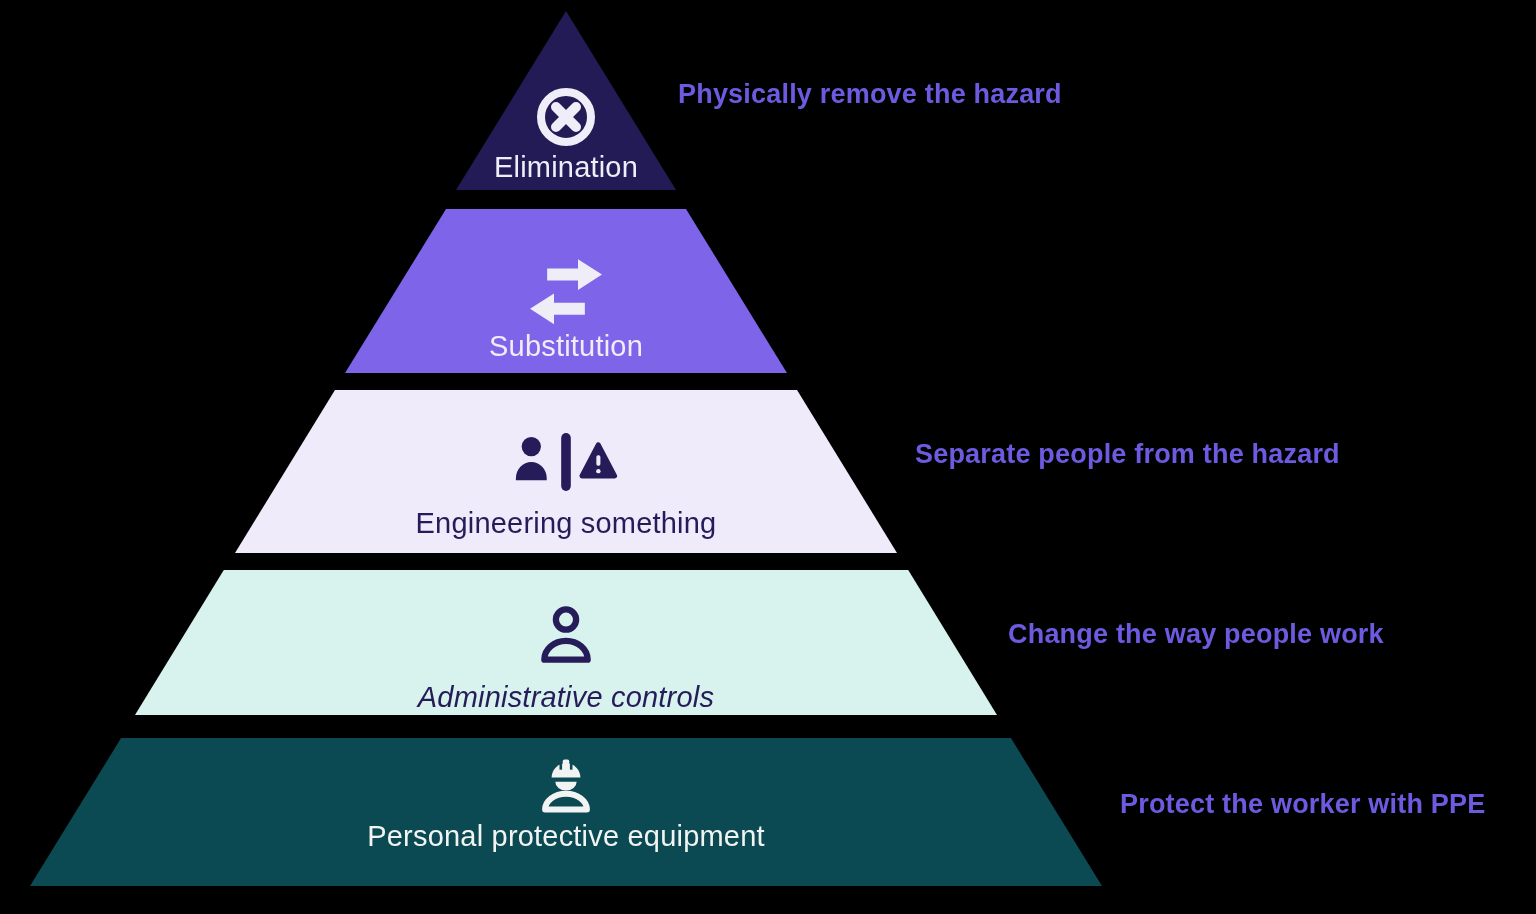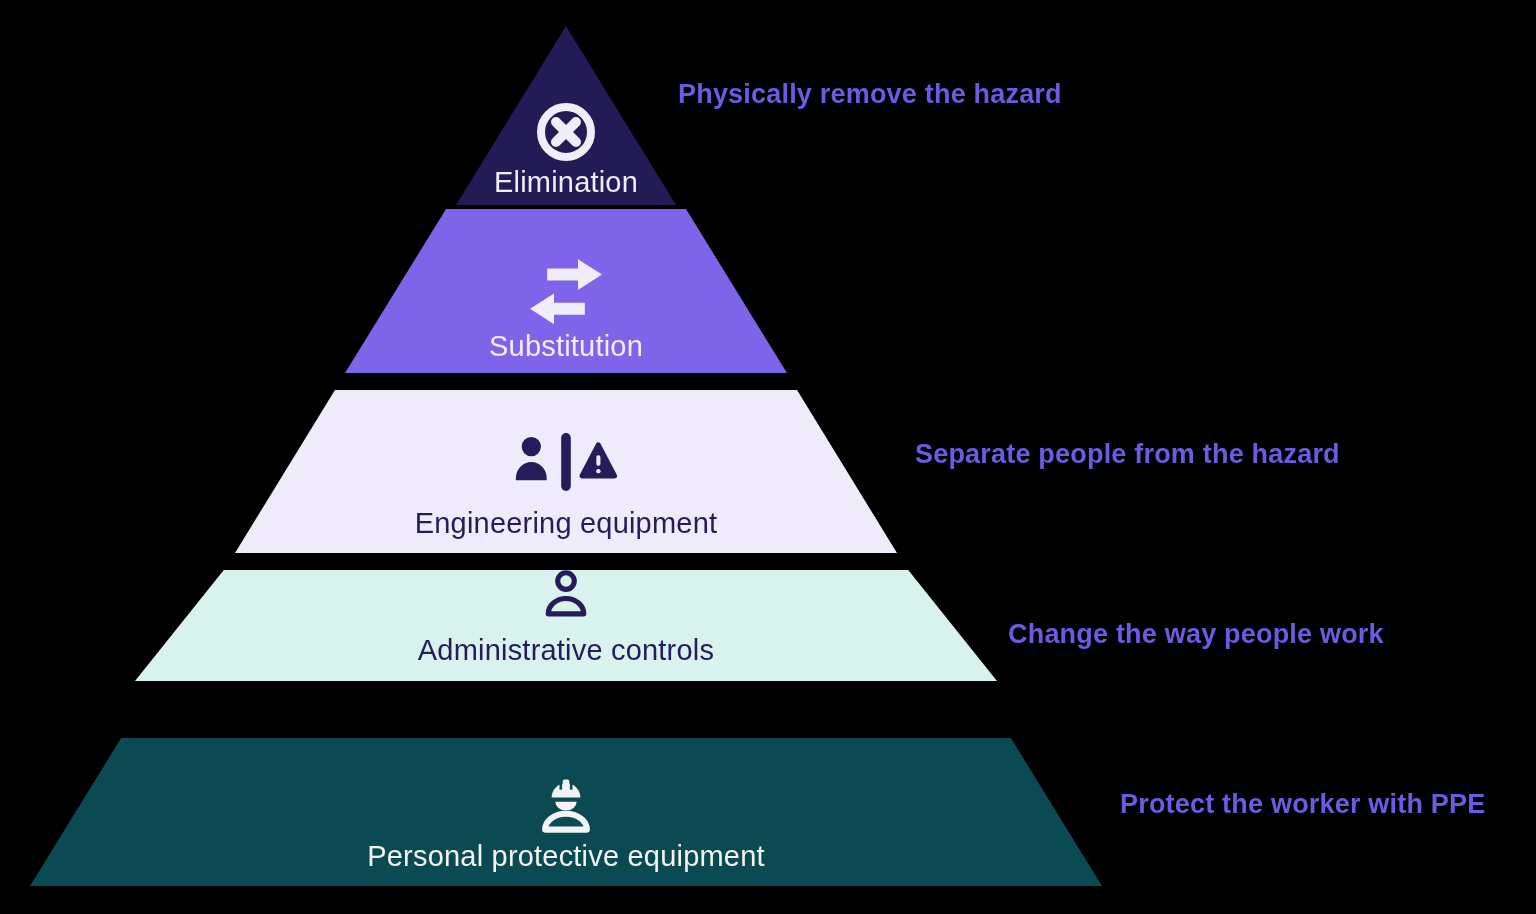"Elimination" .tier-1 { top: 26px -> 11px }
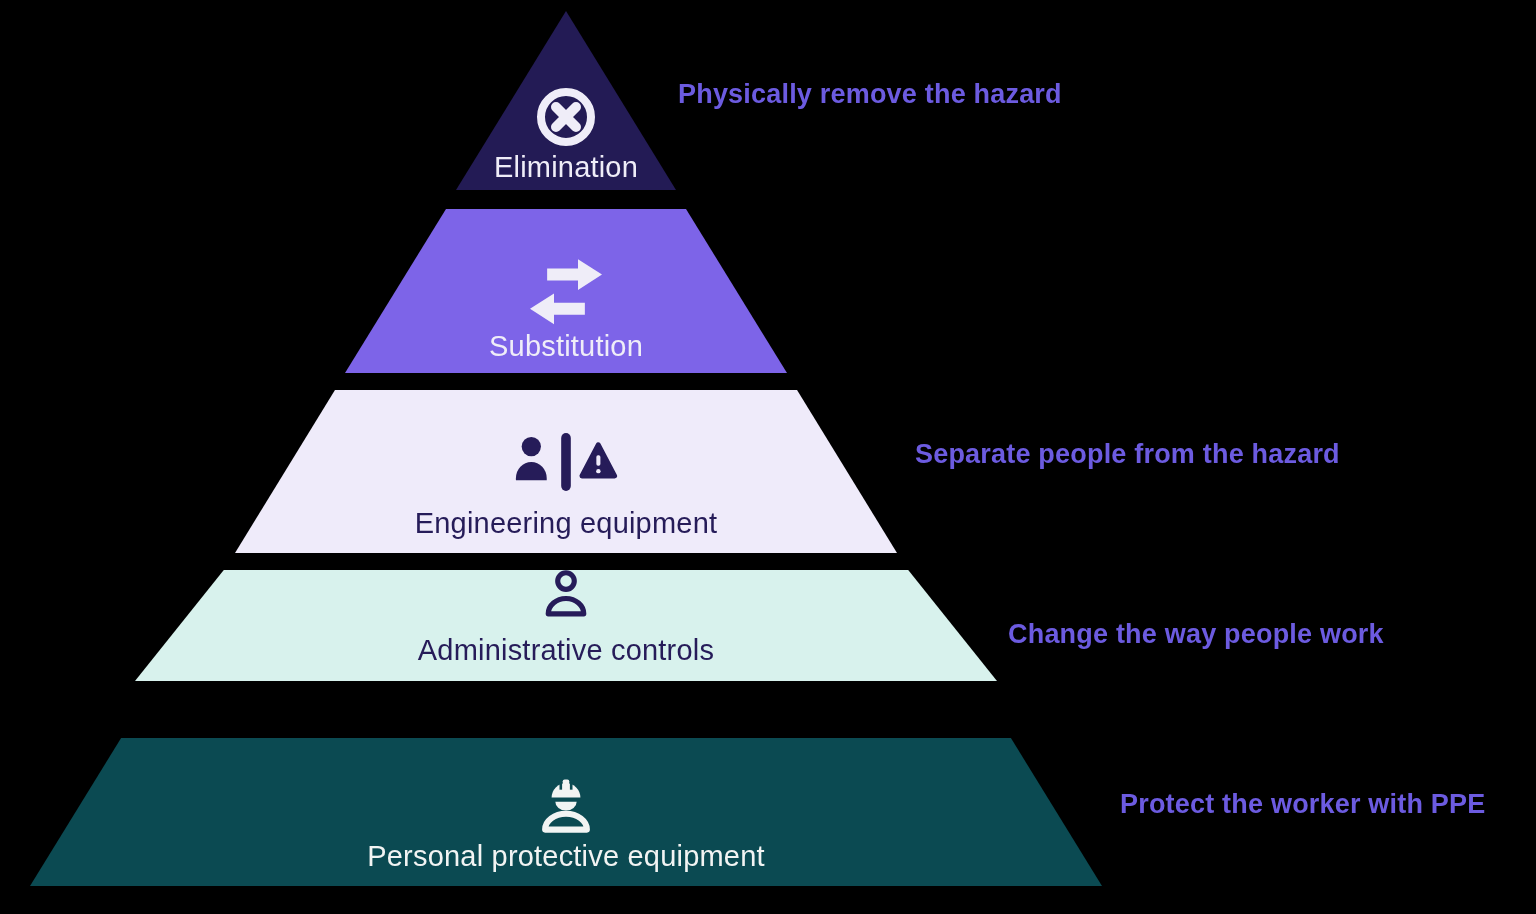"Engineering equipment" div.tier-label { text: equipment -> something }
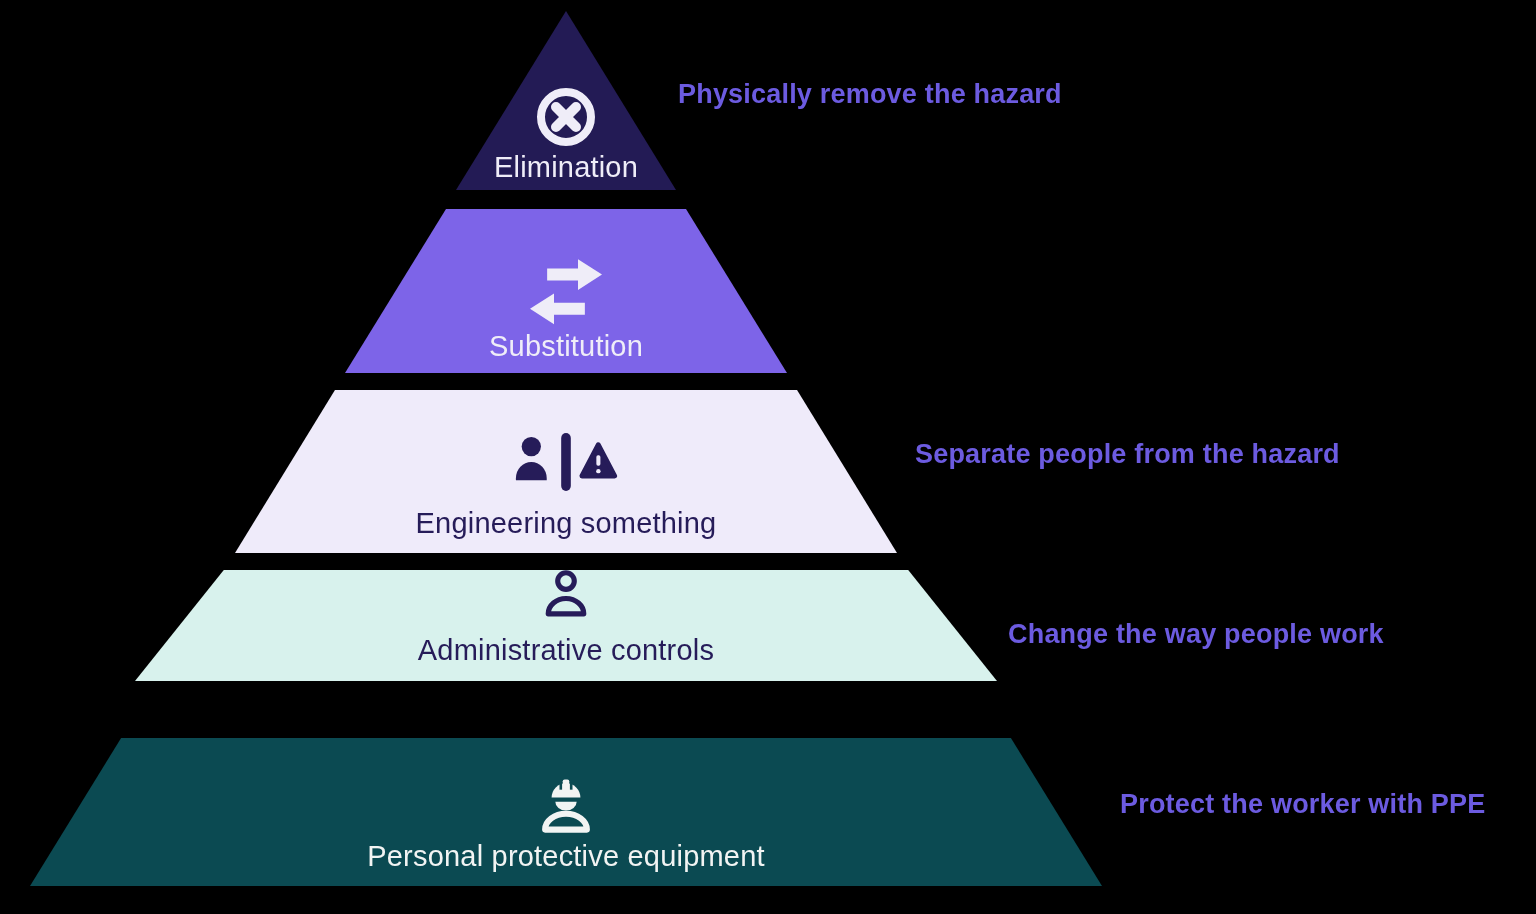"Administrative controls" .tier-4 { font-style: none -> italic; height: 111px -> 145px; padding-bottom: 13px -> none }
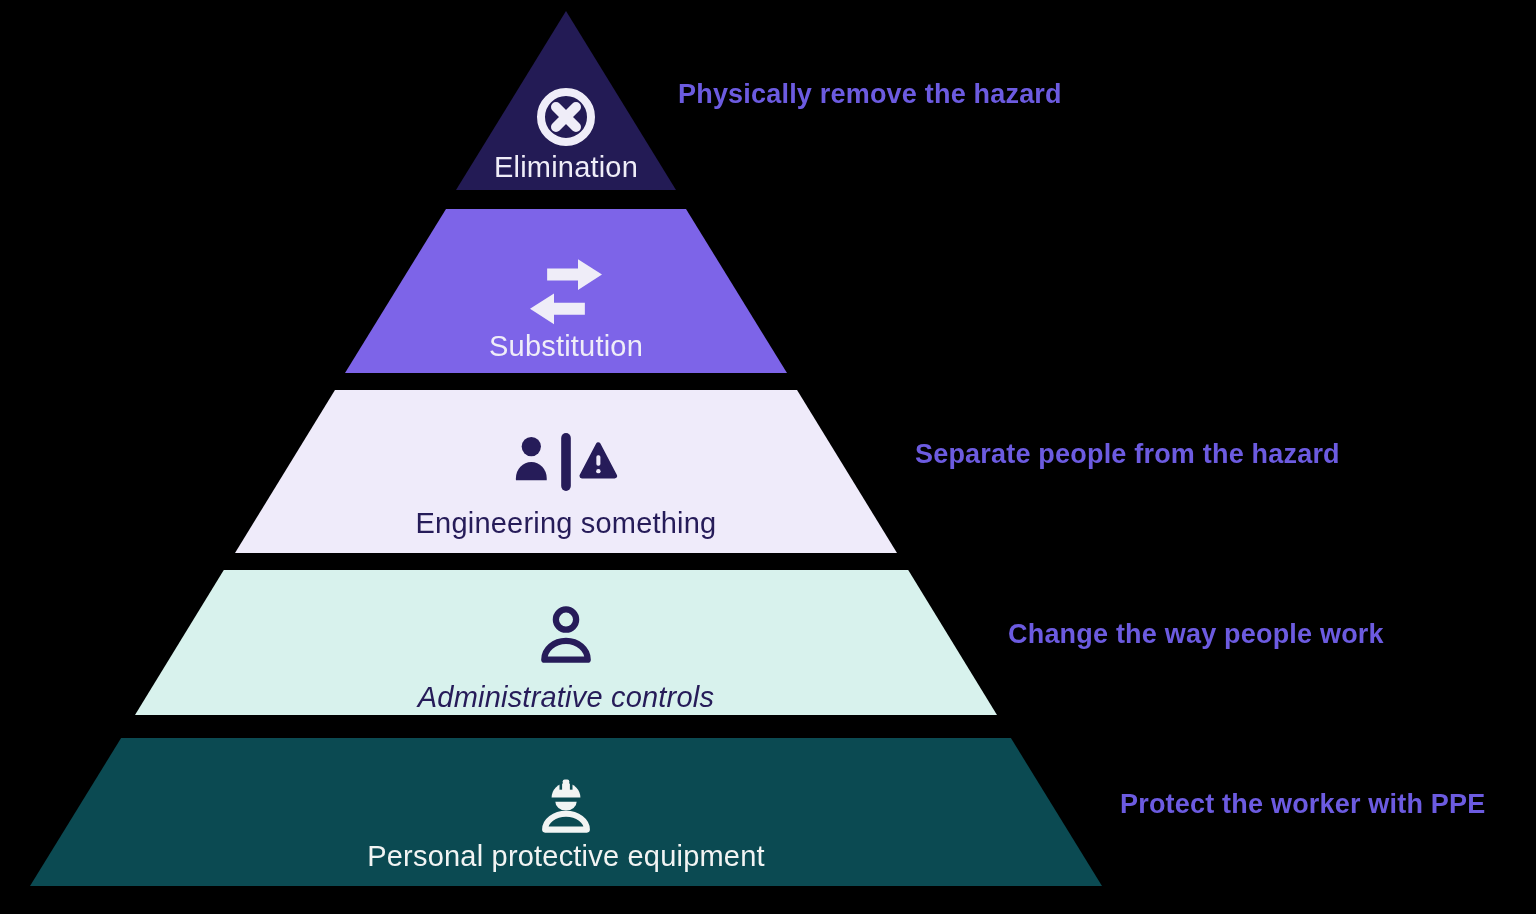"Personal protective equipment" .tier-5 { padding-bottom: 12px -> 32px }
